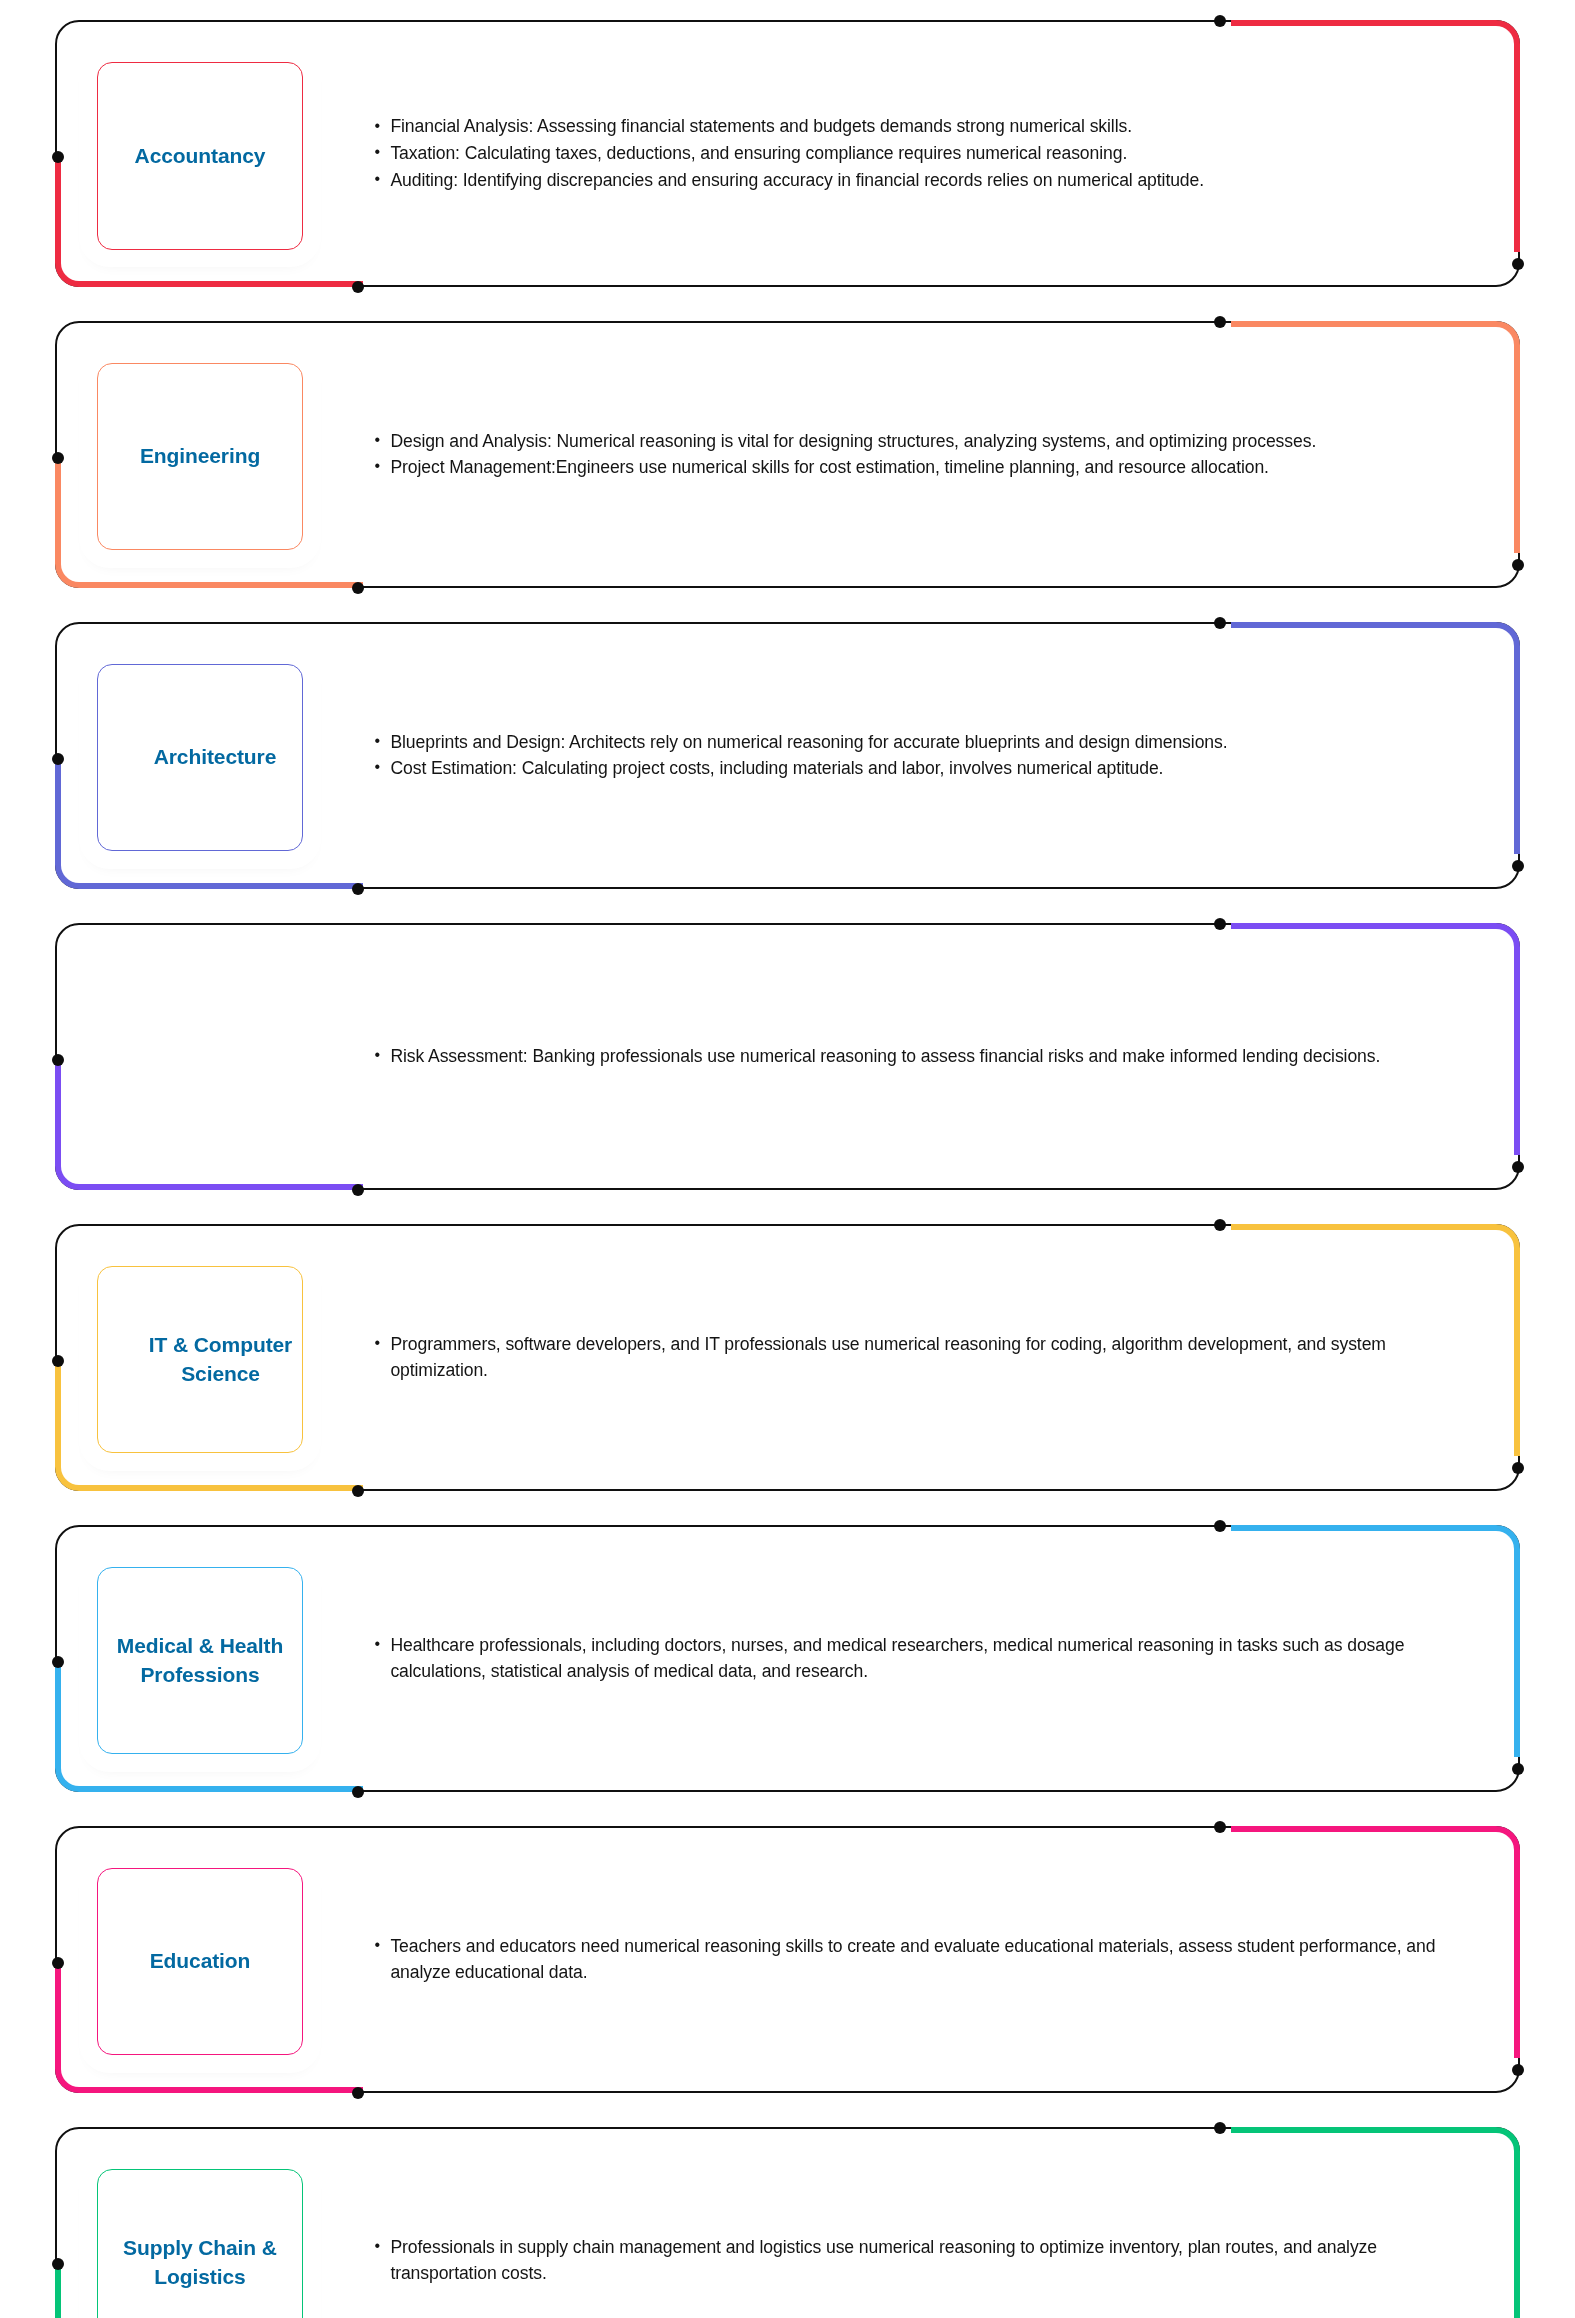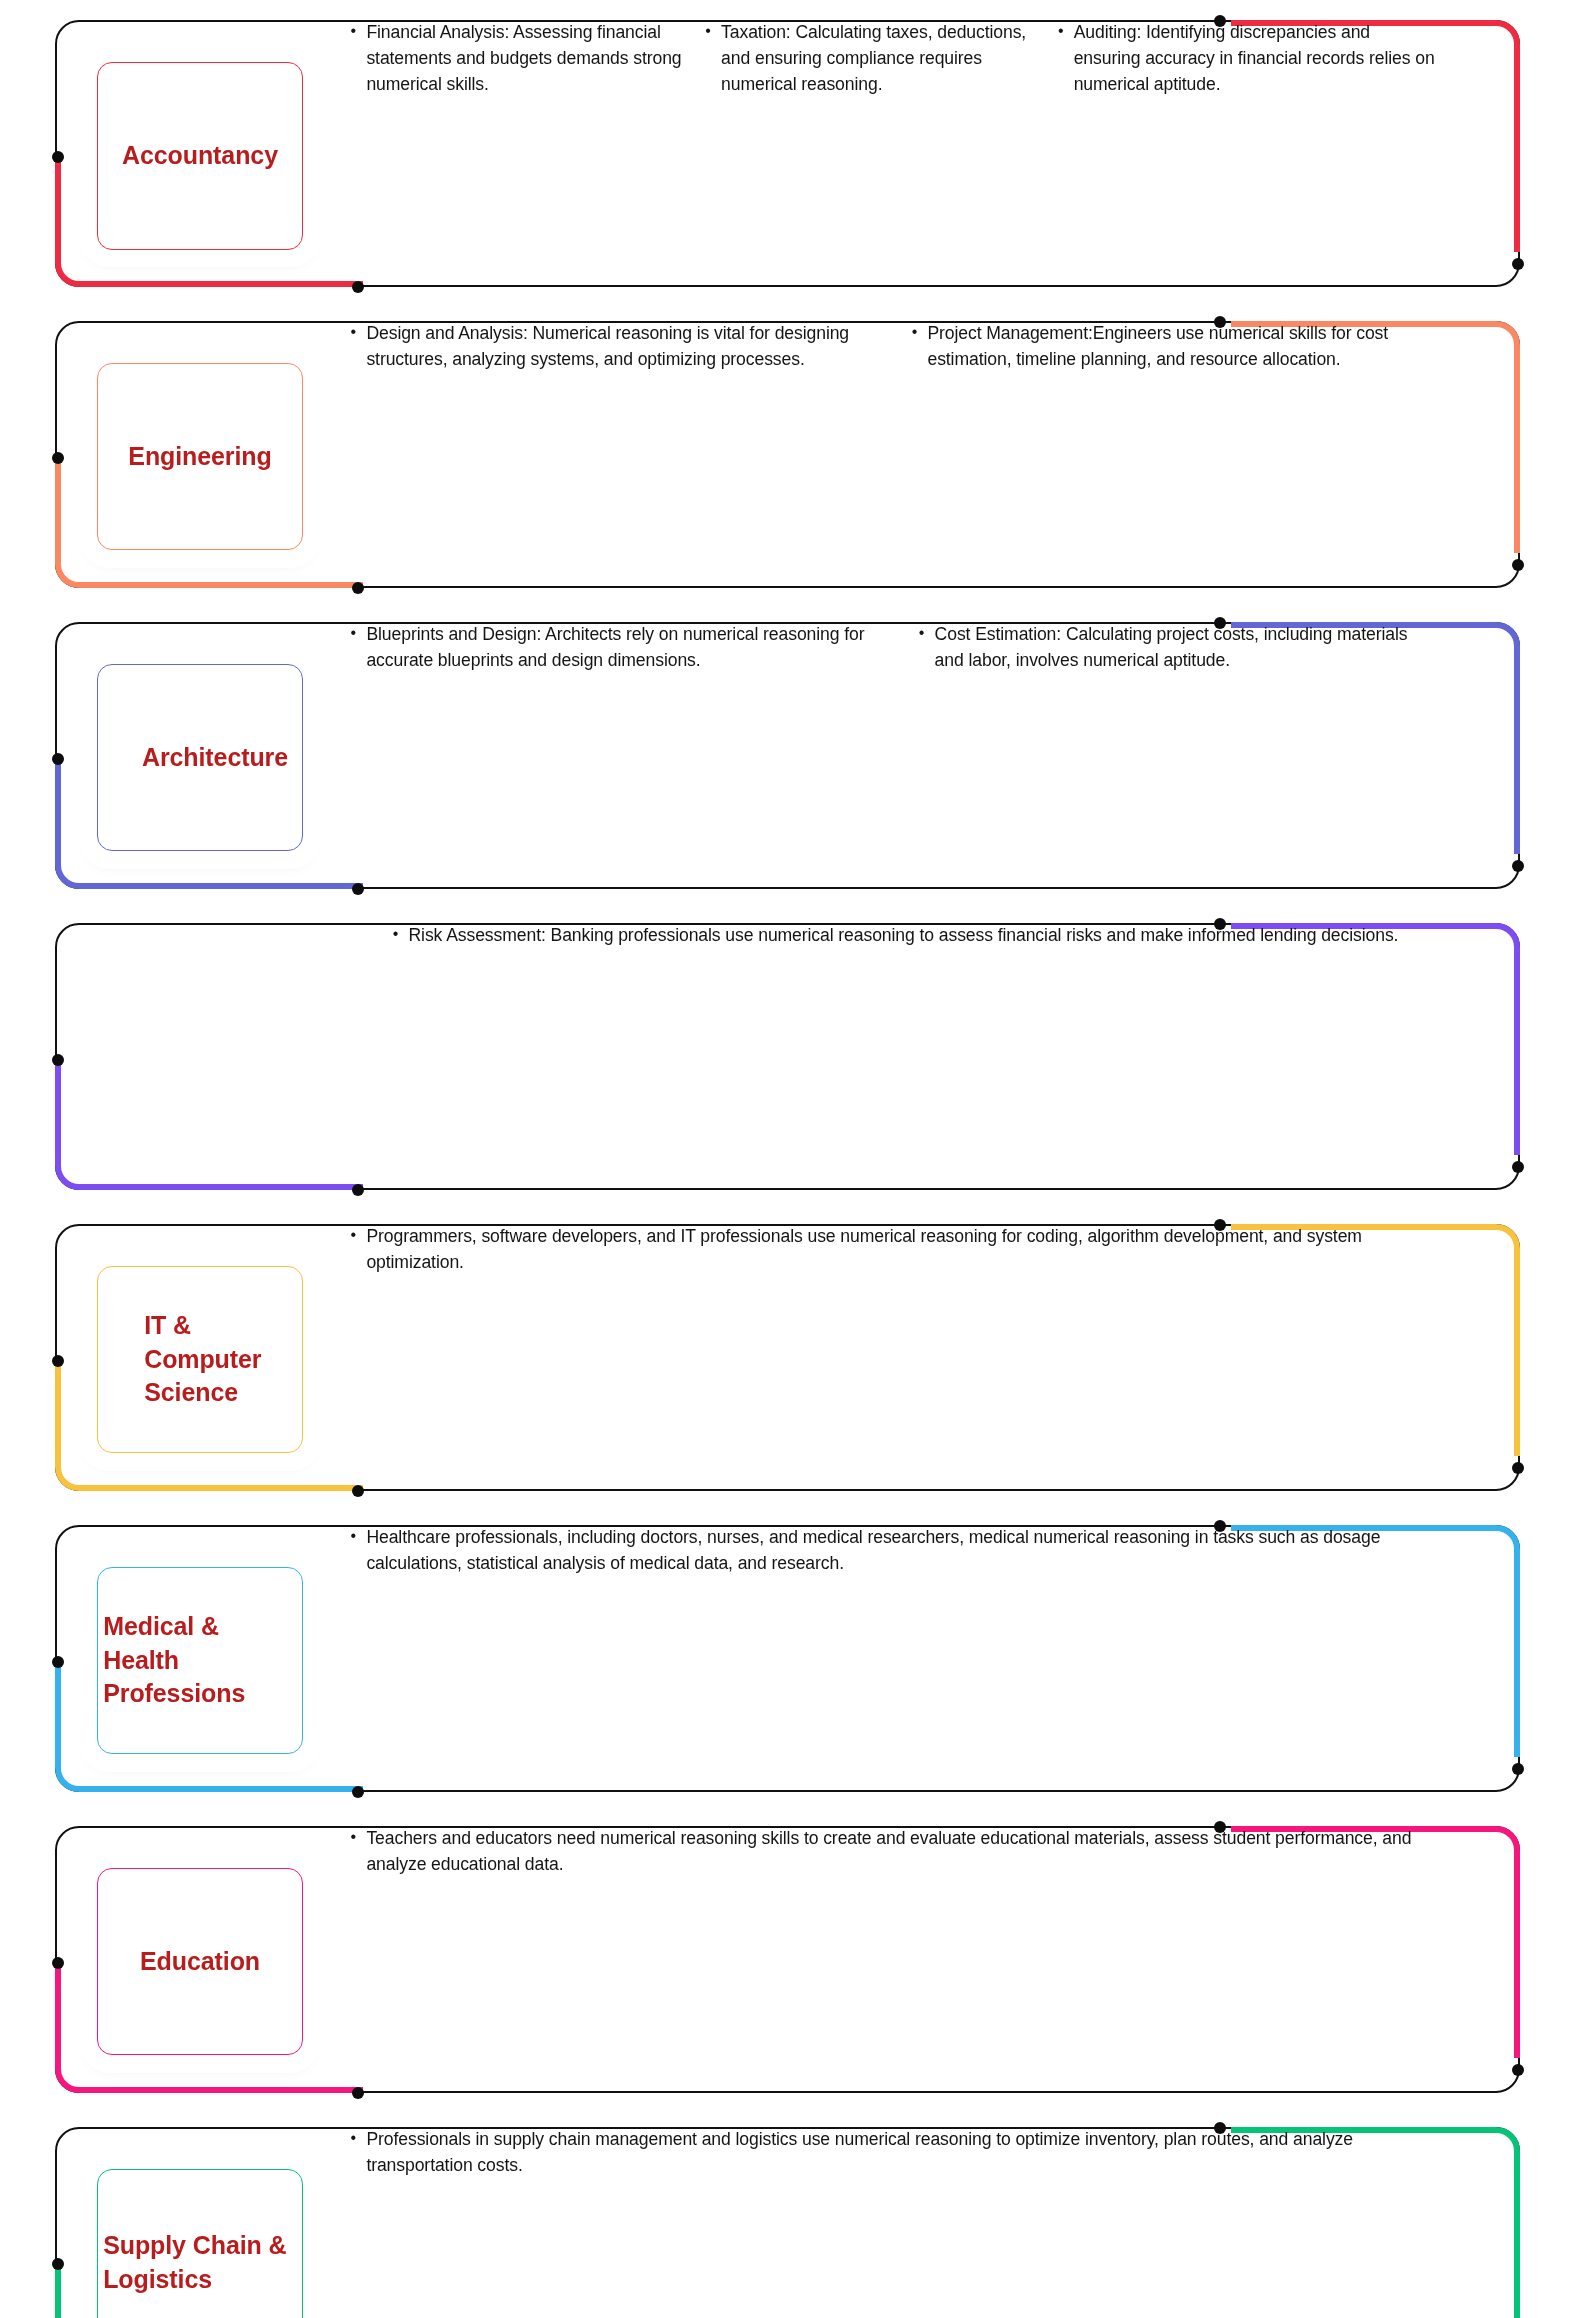"Financial Analysis: Assessing financial" .bullets { flex-direction: row -> column; left: 346px -> 370px }
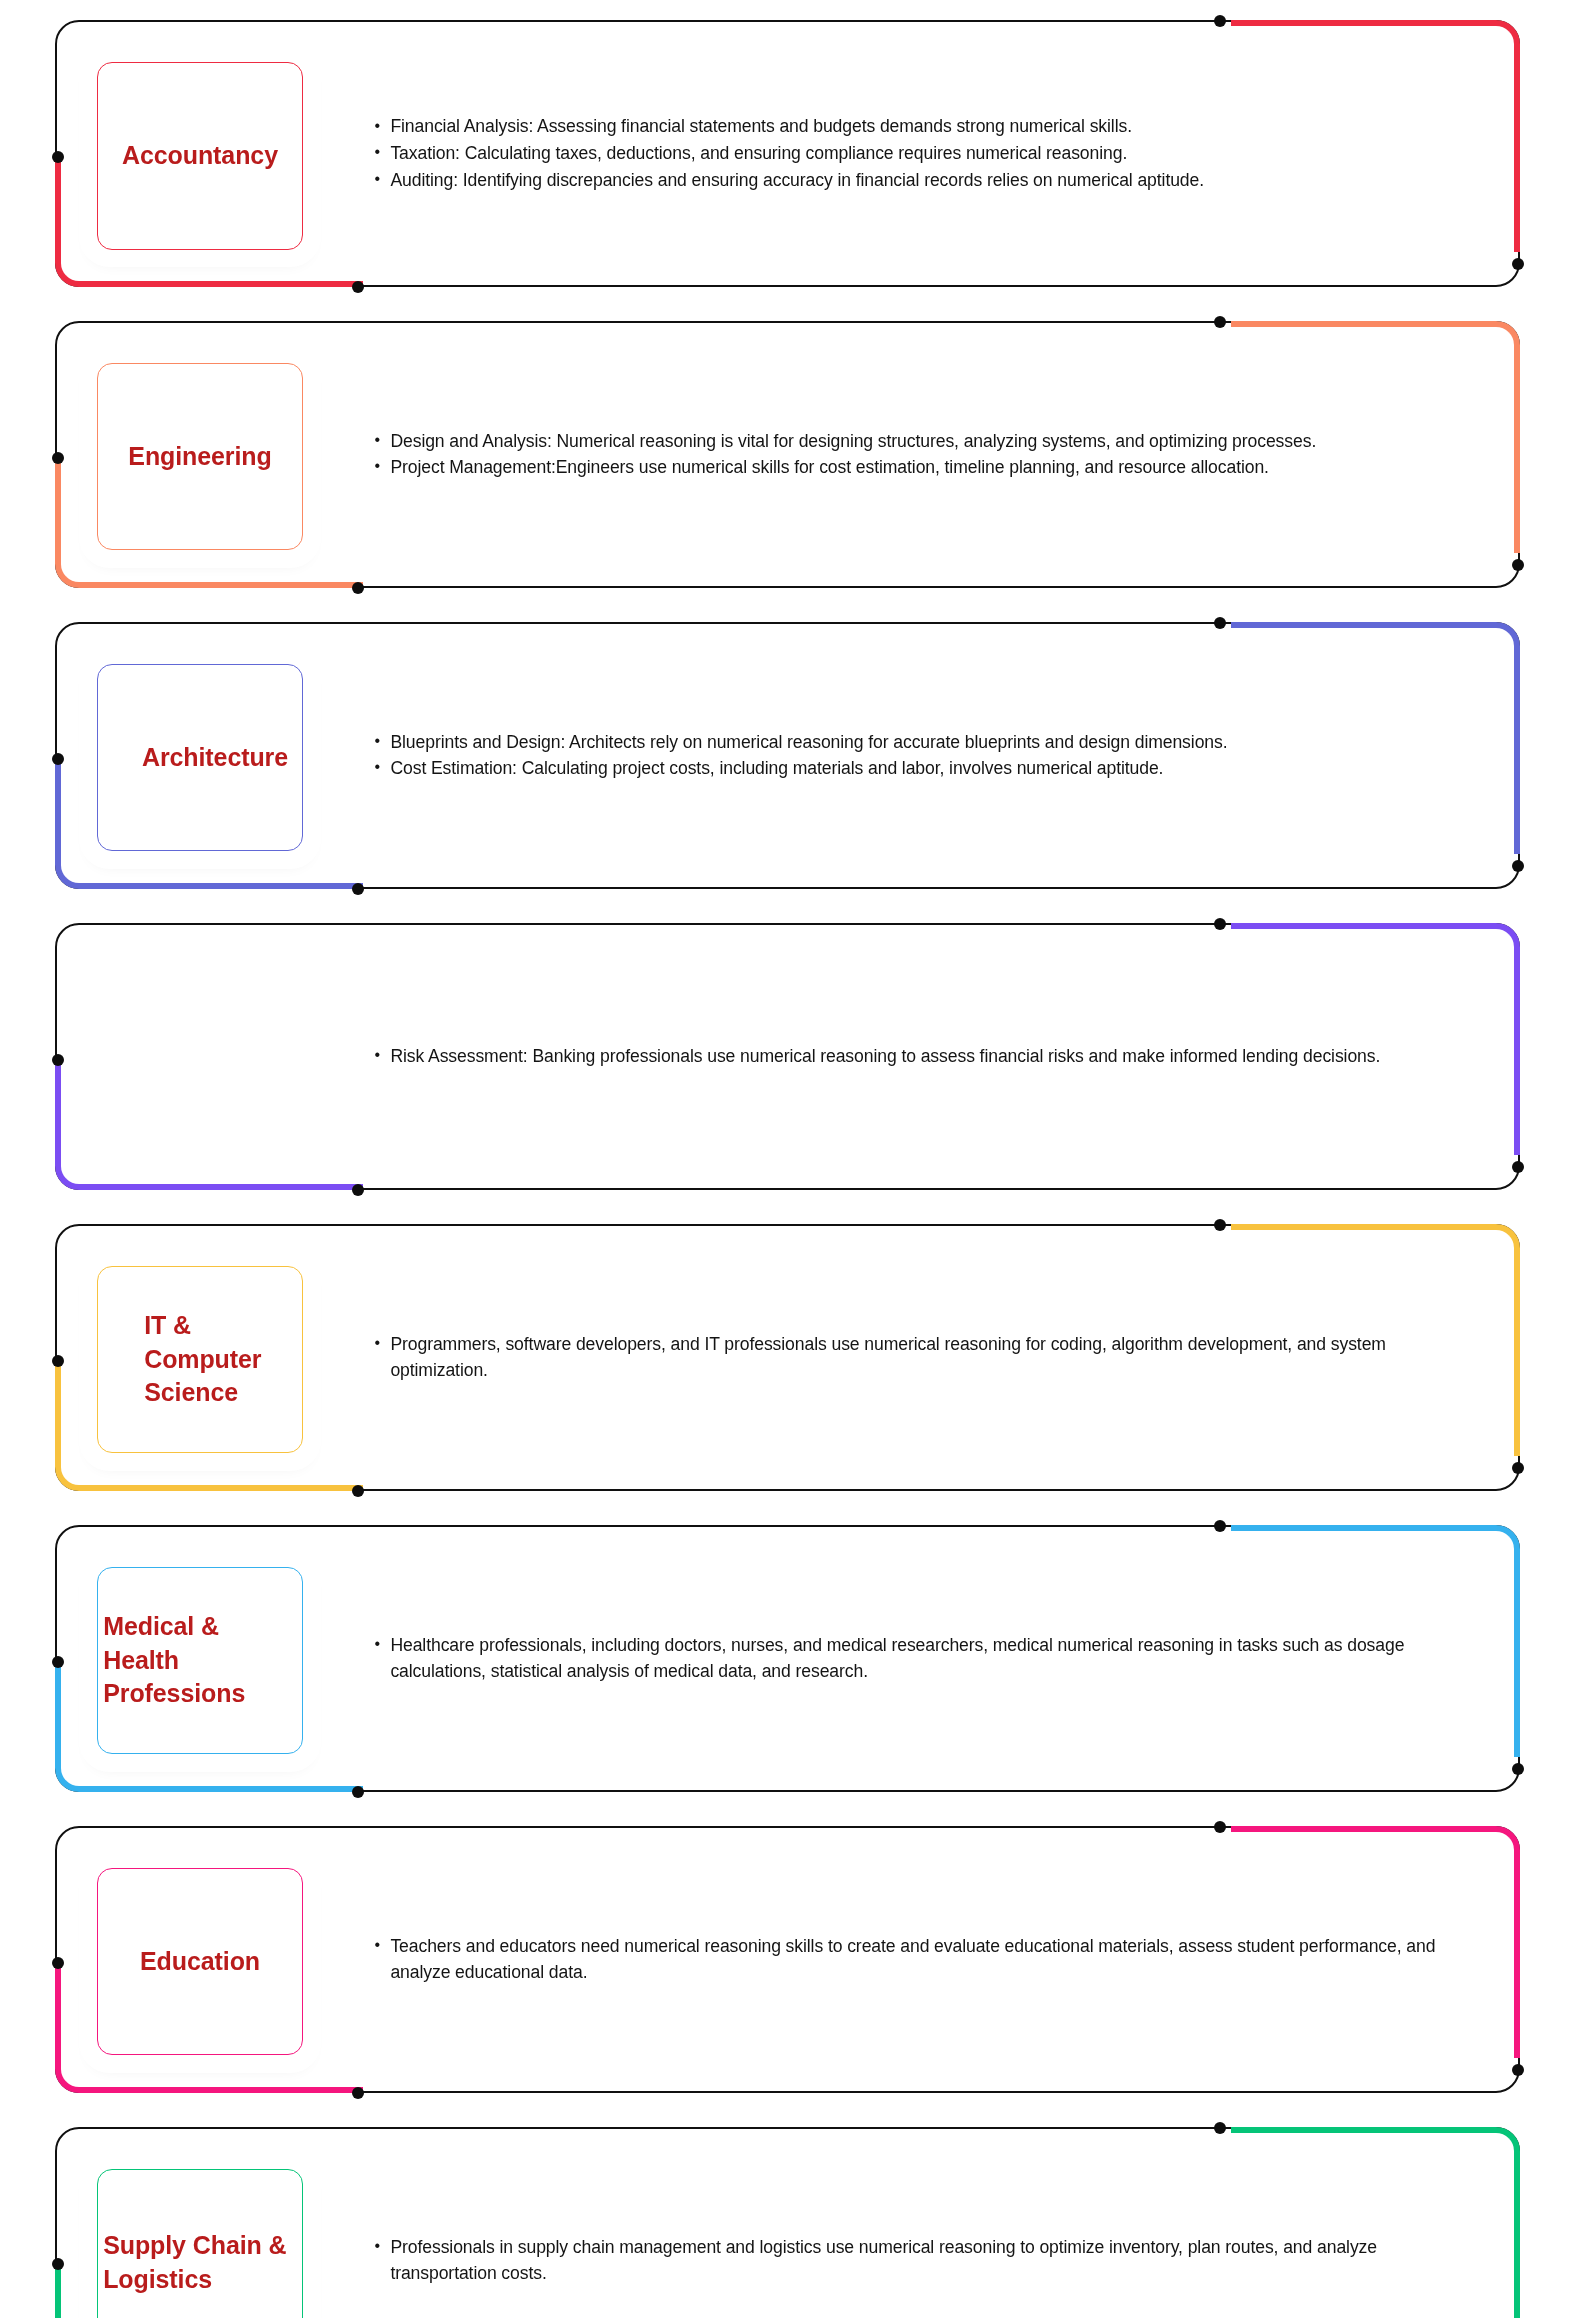"Accountancy" .label-text { color: #b91c1c -> #0369a1; font-size: 25px -> 21px; text-align: left -> center }
